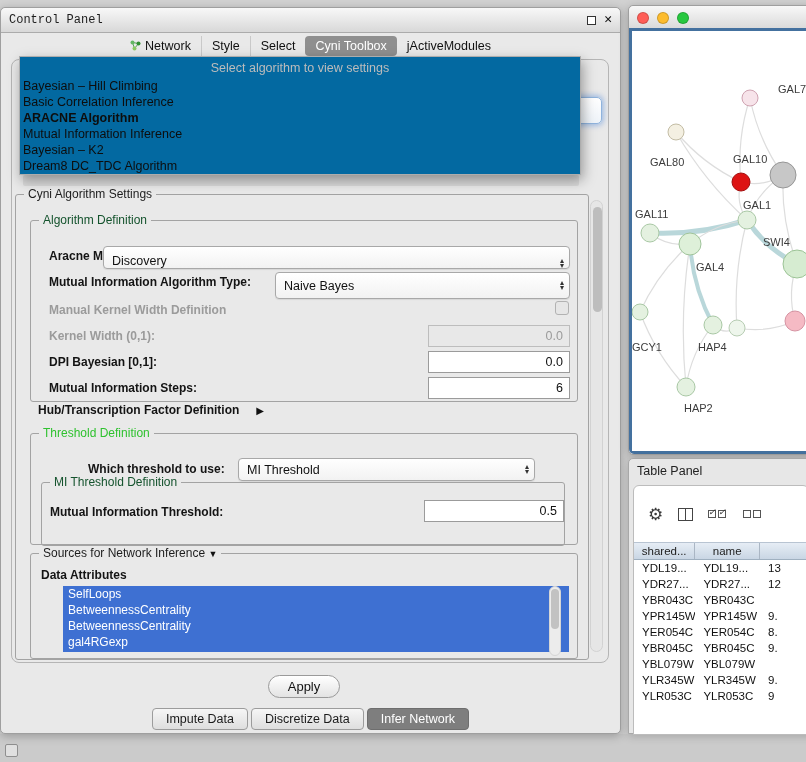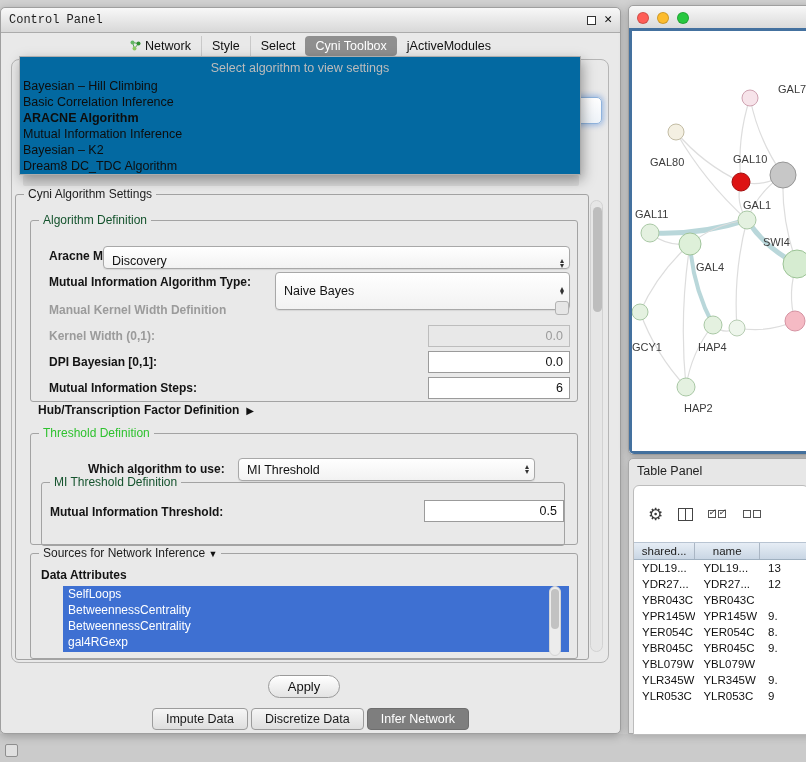"Naive Bayes" div.combo { height: 38px -> 27px }
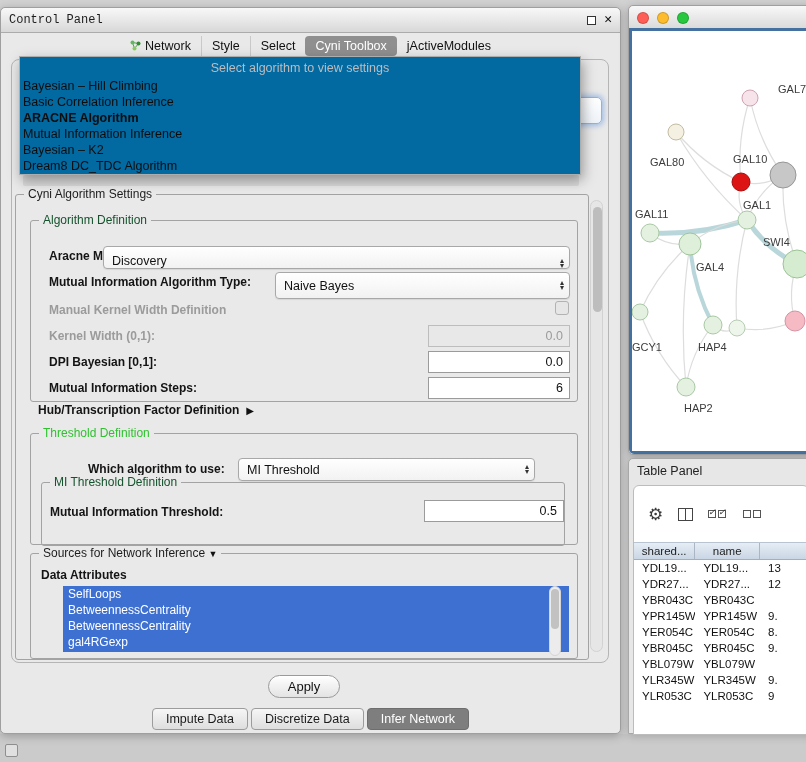"Hub/Transcription Factor Definition" #hub-row { gap: 7px -> 17px }
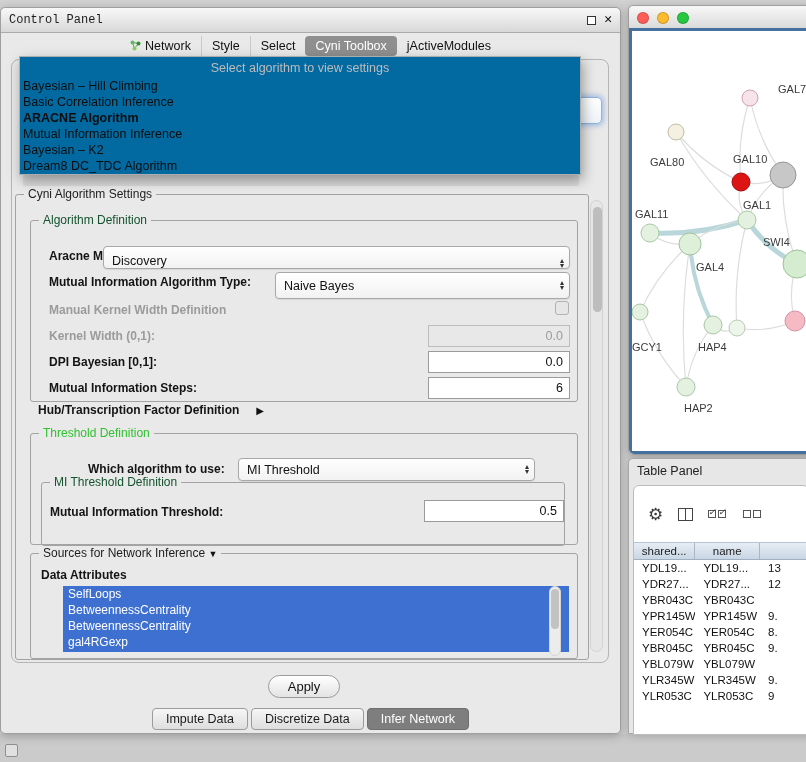"Which algorithm to use:" span.lbl { text: algorithm -> threshold }
